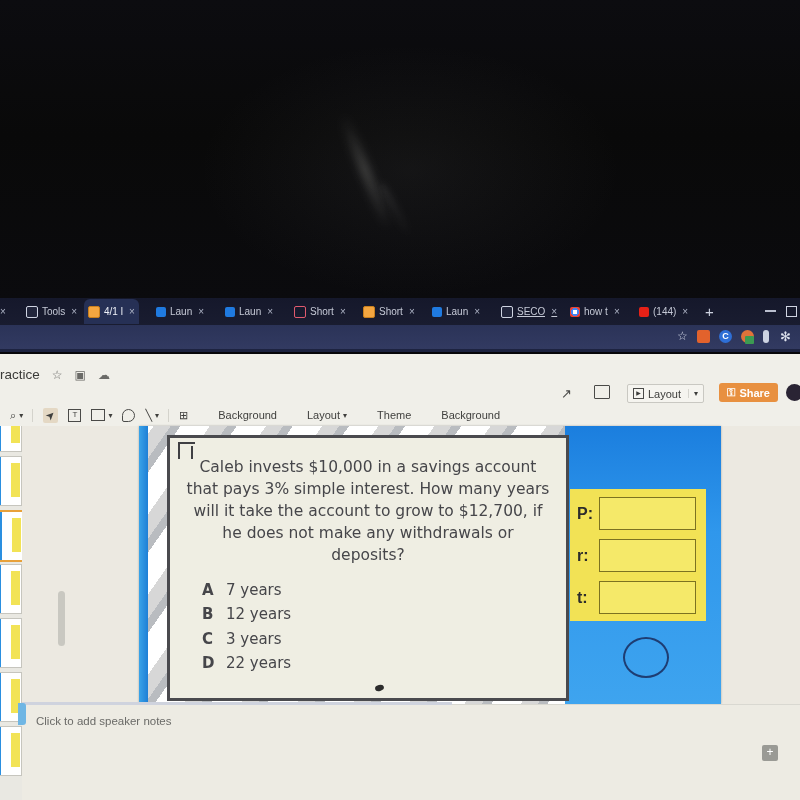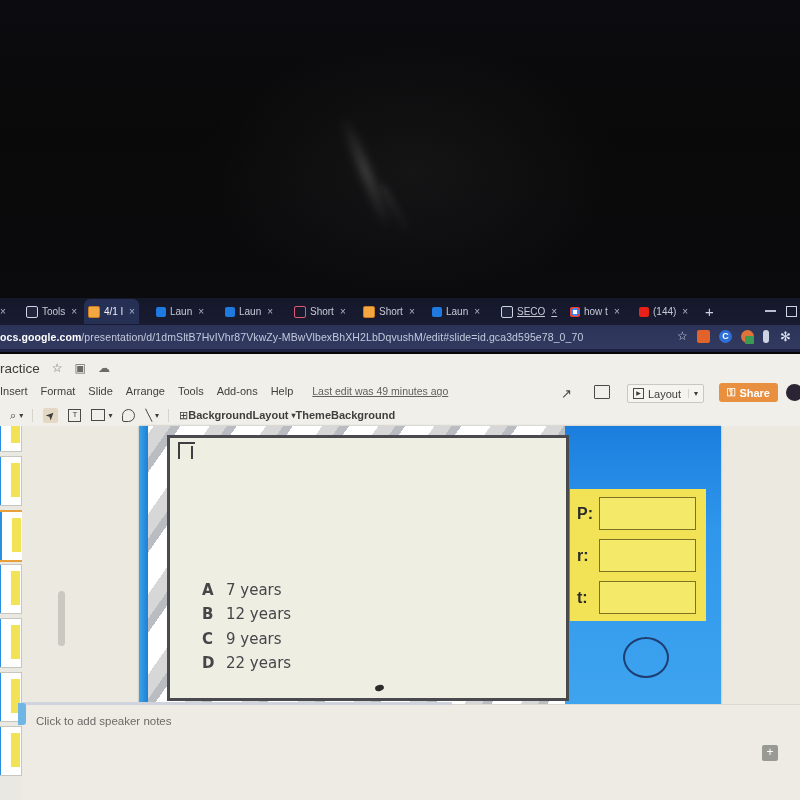"ocs.google.com/presentation/d/1dmSltB7Hv" span { html: <span><span>ocs.google.com</span><span>/presentation/d/1dmSltB7HvIVhr87VkwZy-MBwVlbexBhXH2LbDqvushM/edit#slide=id.gca3d595e78_0_70</span></span> -> none }
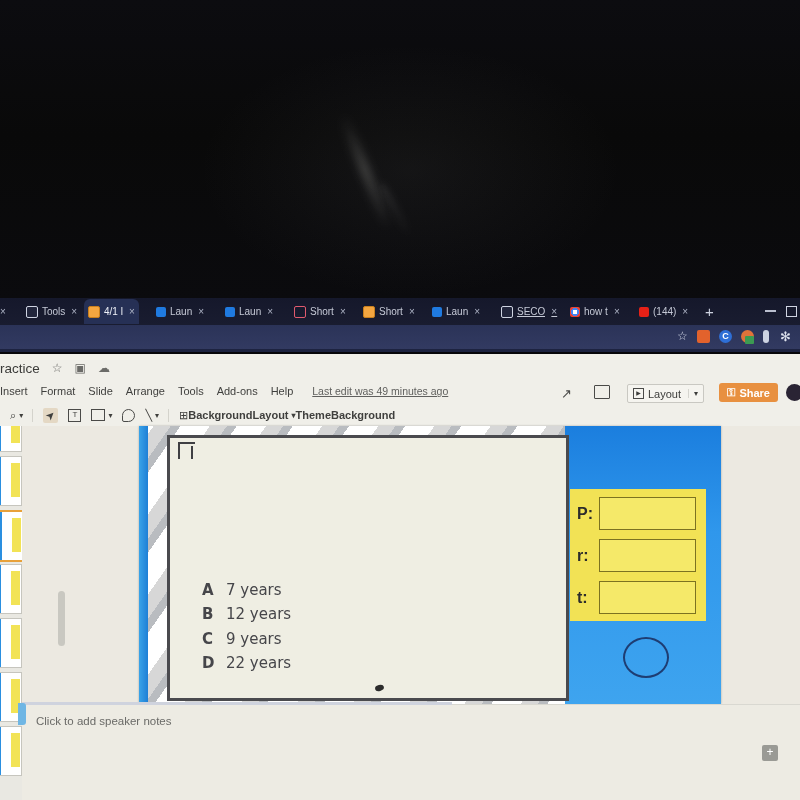"ractice" #titlerow { align-items: center -> flex-end }
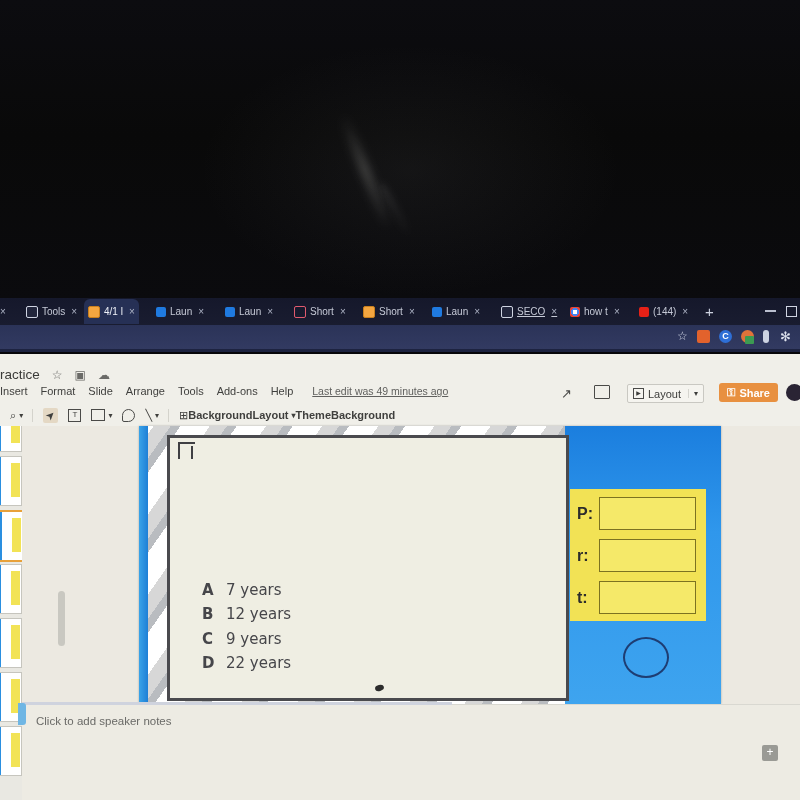"Insert" div { html: <div> <span>Insert</span> <span>Format</span> <span>Slide</span> <span>Arrange</span> <span>Tools</span> <span>Add-ons</span> <span>Help</span> <span>Last edit was 49 minutes ago</span> </div> -> none }
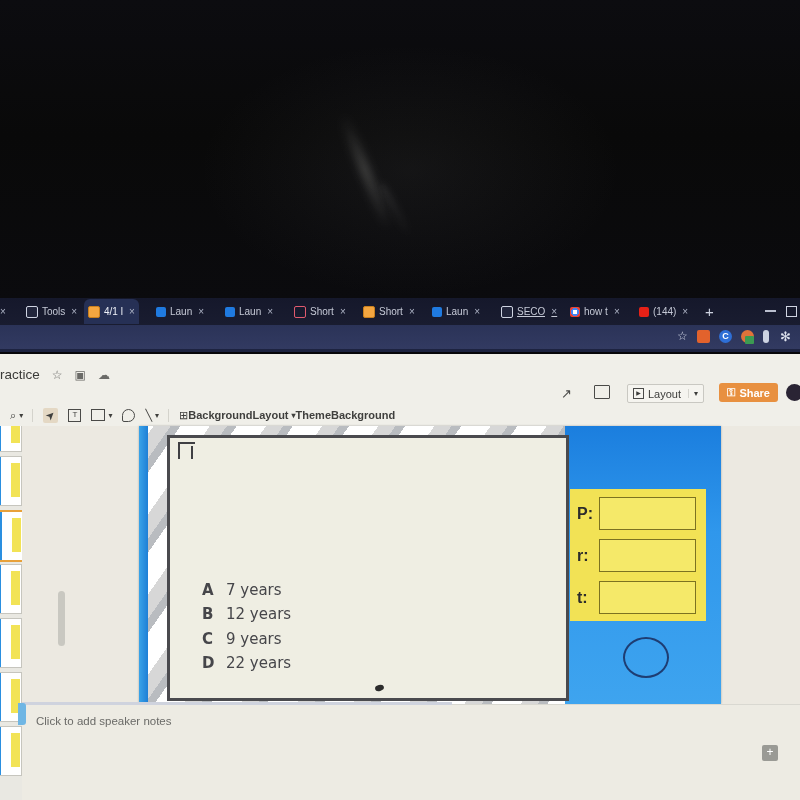"Background" #tb-background,#tb-layout,#tb-theme,#tb-transition { font-weight: bold -> none; margin-left: 0 -> 30px }
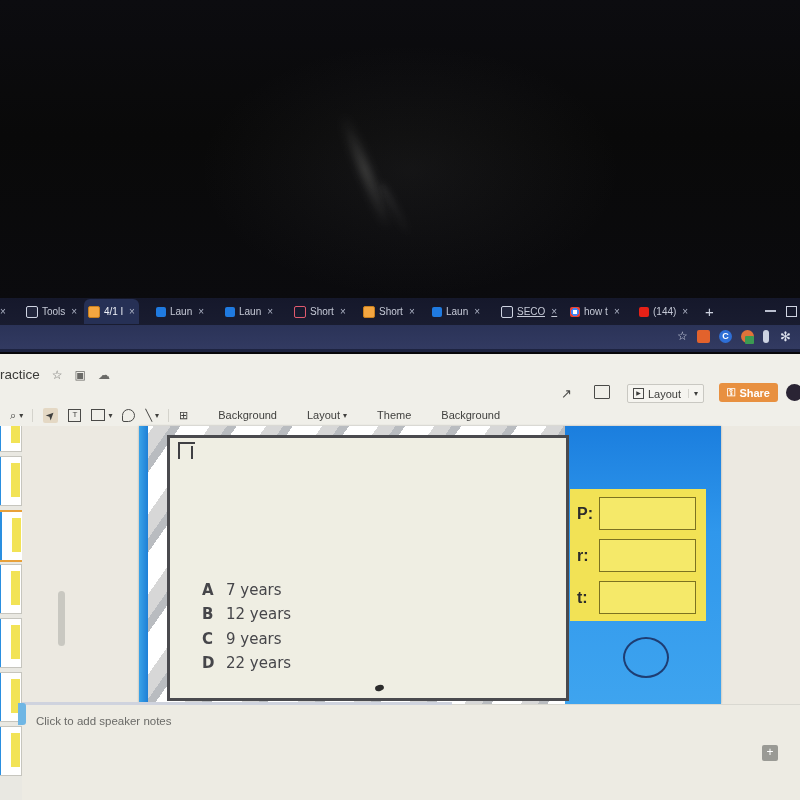"Caleb invests $10,000 in a" div { html: none -> <div>Caleb invests $10,000 in a savings account that pays 3% simple interest. How many years will it take the account to grow to $12,700, if he does not make any withdrawals or deposits?</div> }
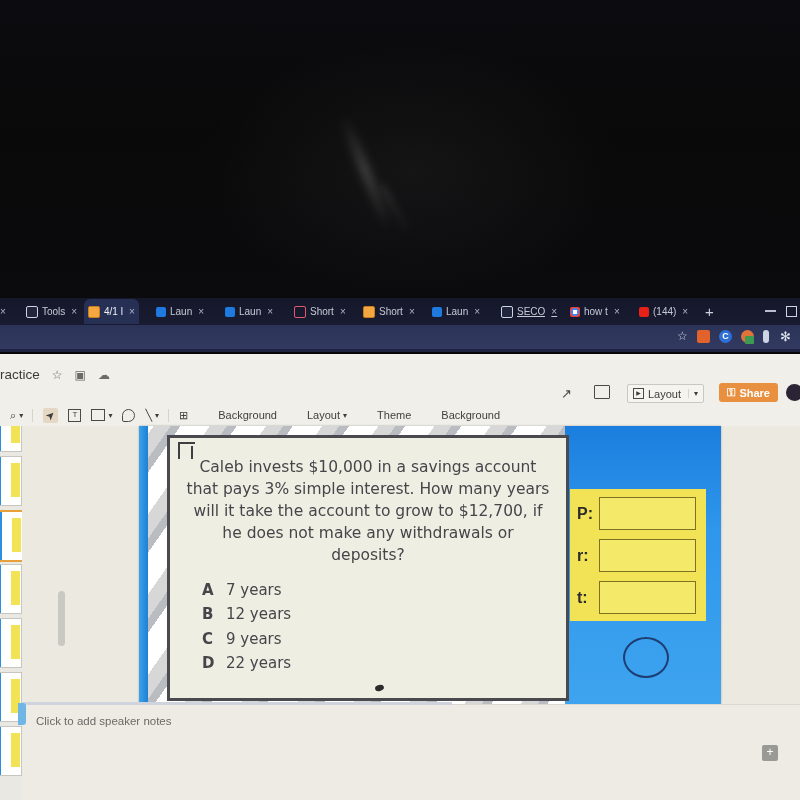"9 years" span { text: 9 -> 3 }
